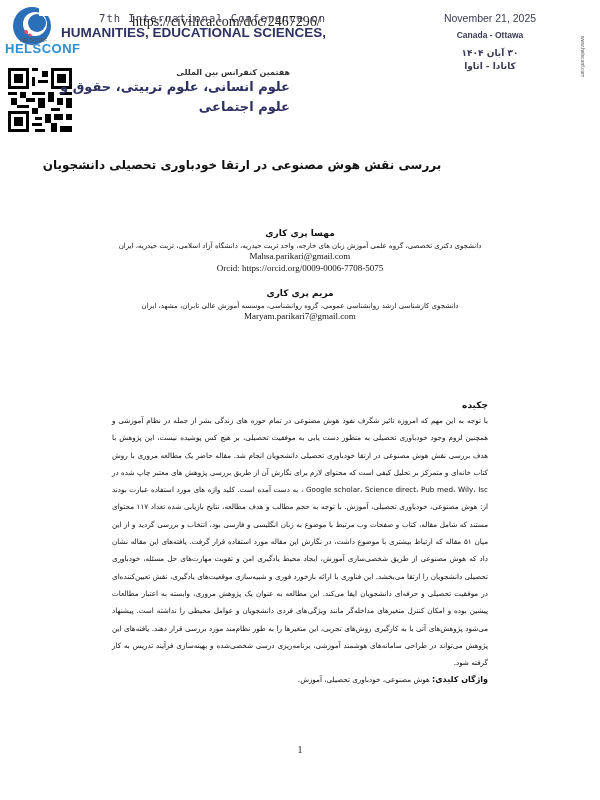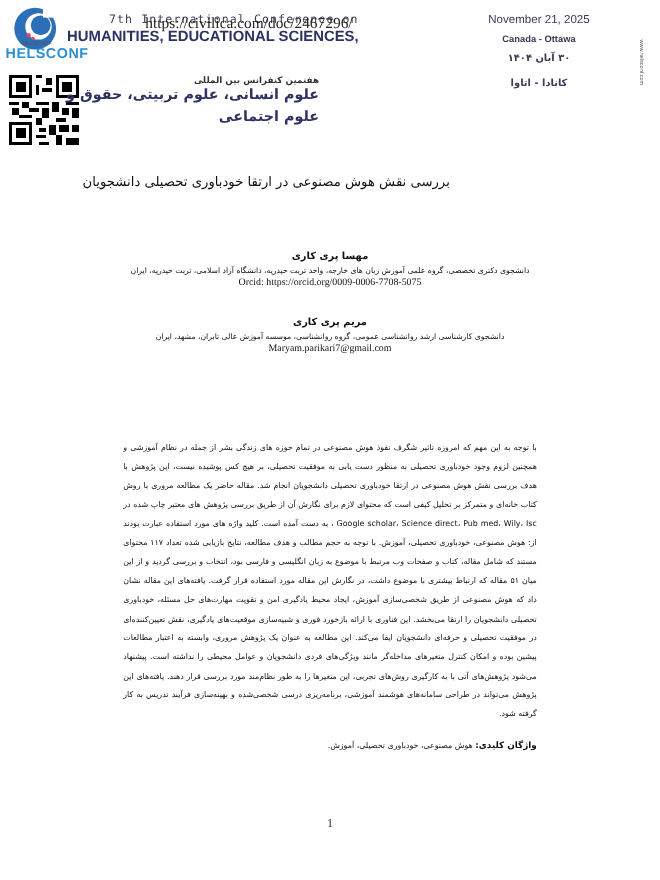"کانادا - اتاوا" .date-block .d4 { margin-top: 13px -> 3px }
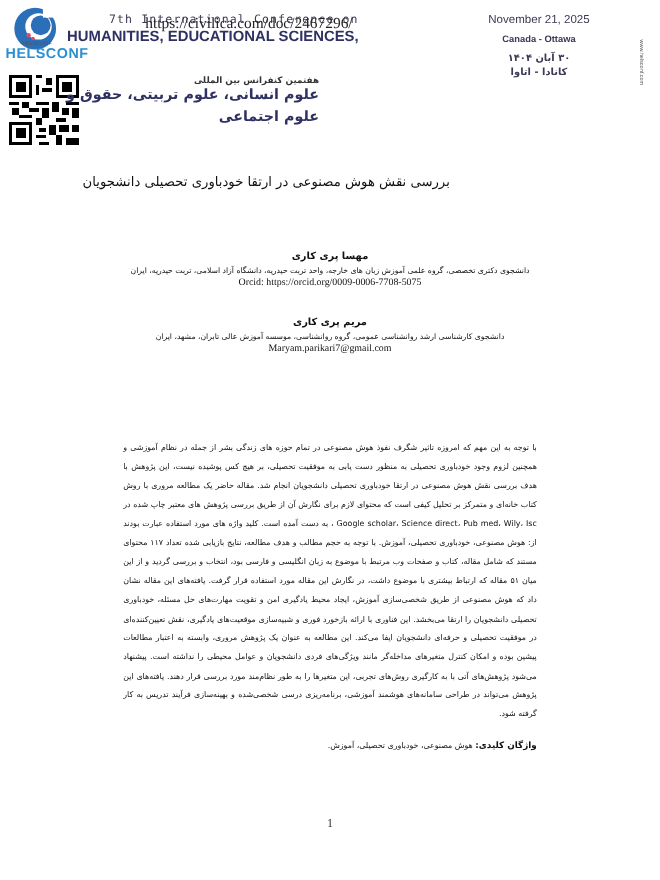"بررسی نقش هوش مصنوعی در" .title { font-weight: normal -> bold }
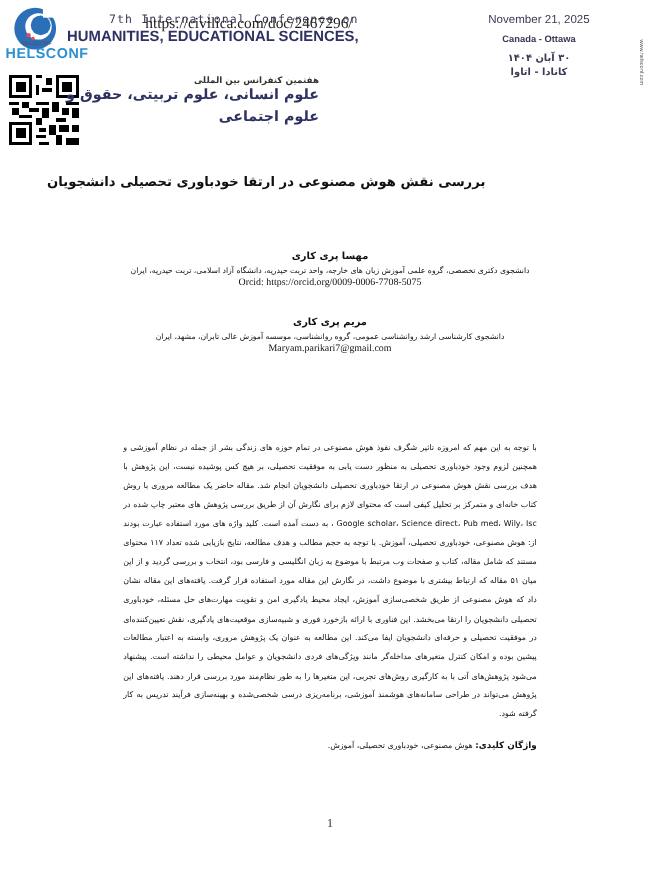"Mahsa.parikari@gmail.com" div.mail { html: none -> <div>Mahsa.parikari@gmail.com</div> }
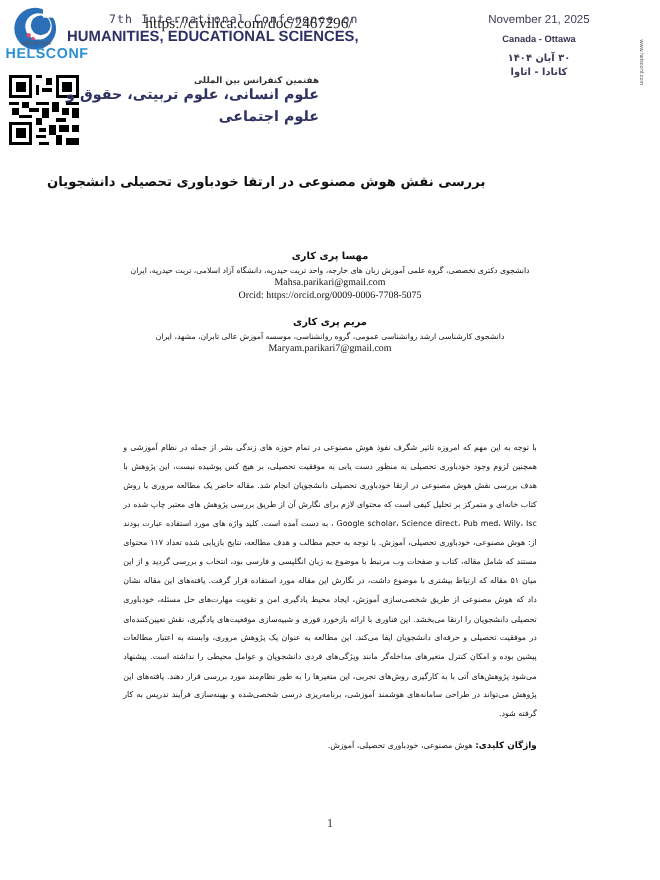"چکیده" div.heading { html: none -> <div>چکیده</div> }
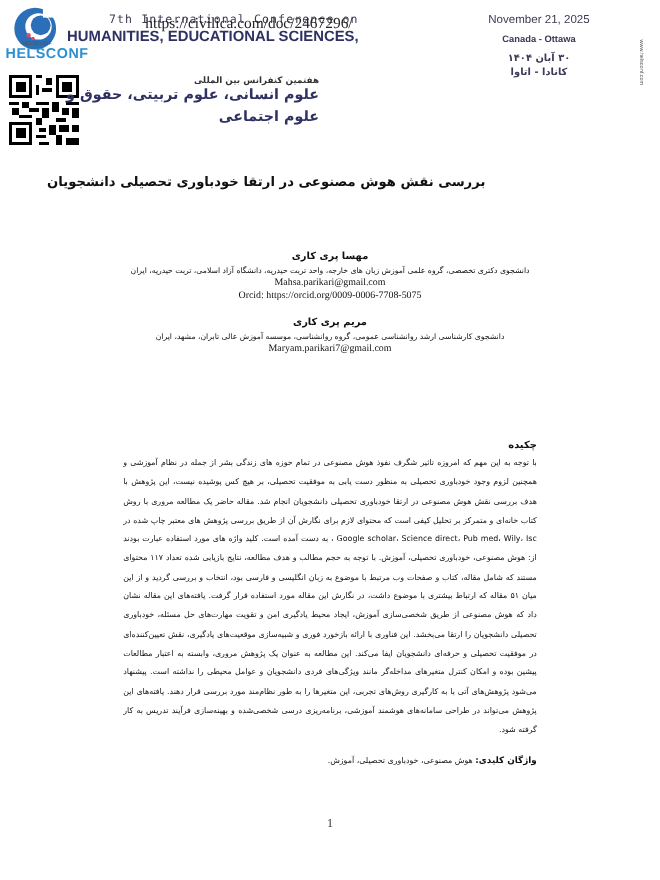"واژگان کلیدی: هوش مصنوعی، خودباوری" .abstract .kw { margin-top: 12px -> 0 }
